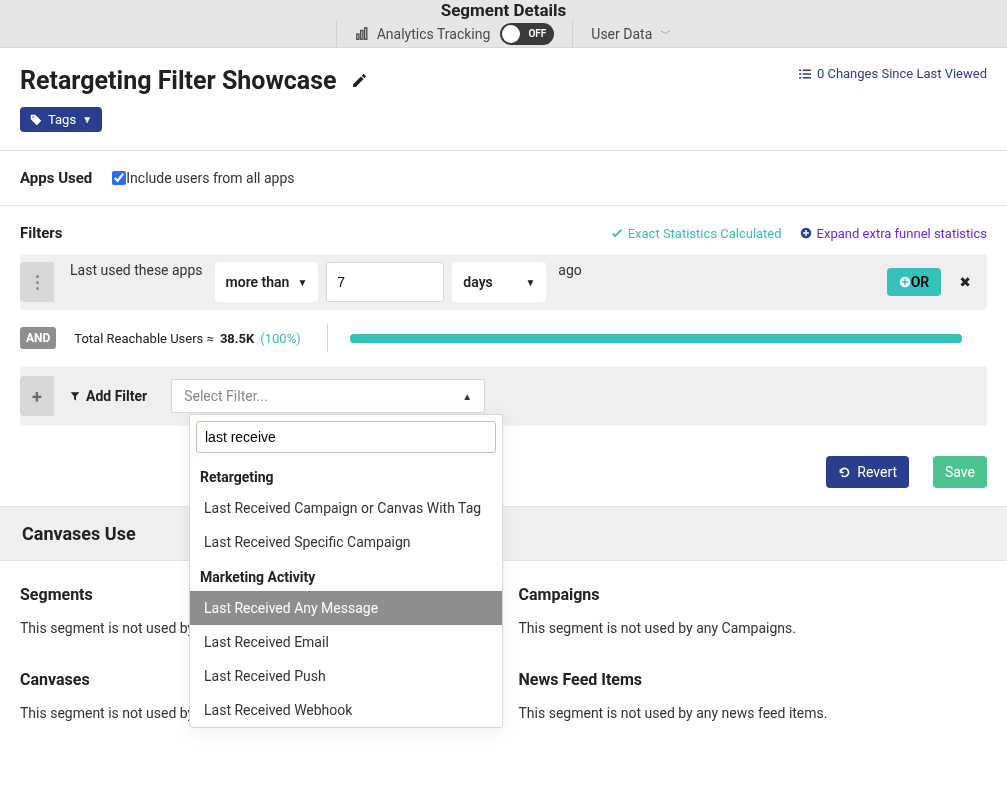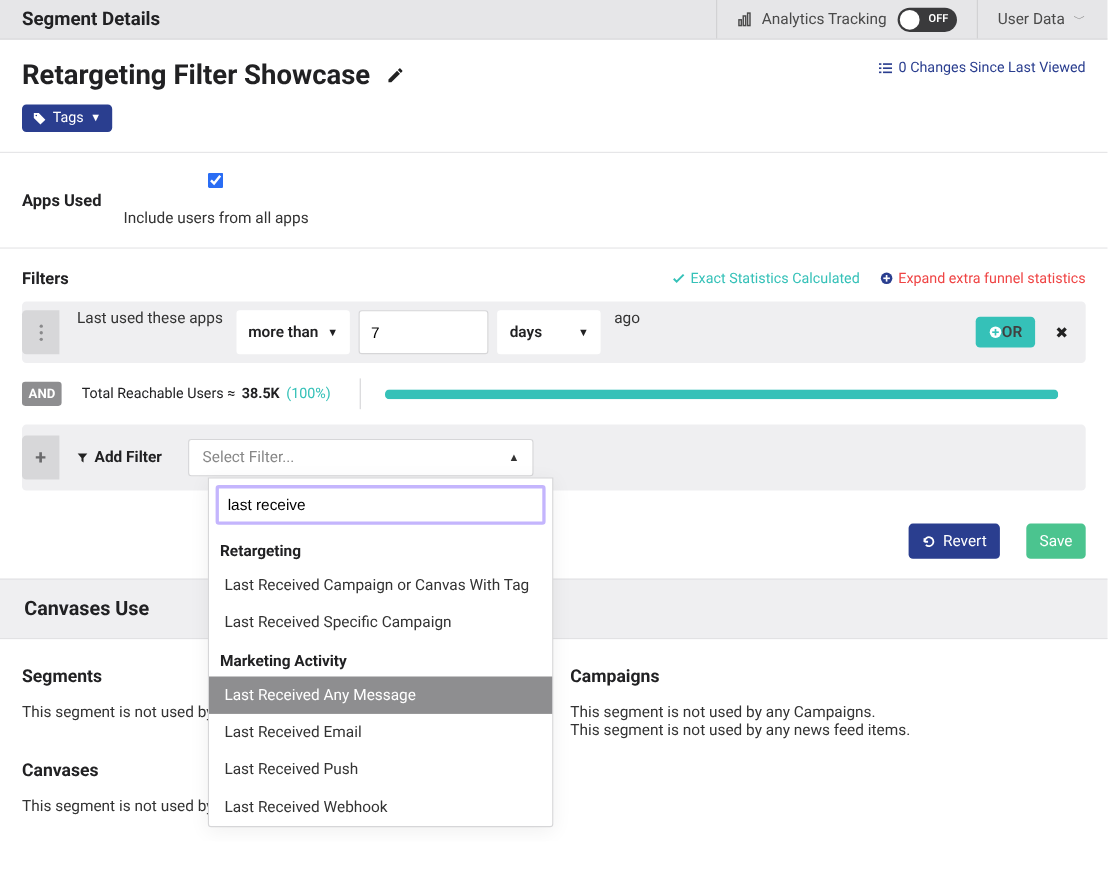"Segment Details" .topbar { flex-direction: none -> column; height: 36px -> 48px }
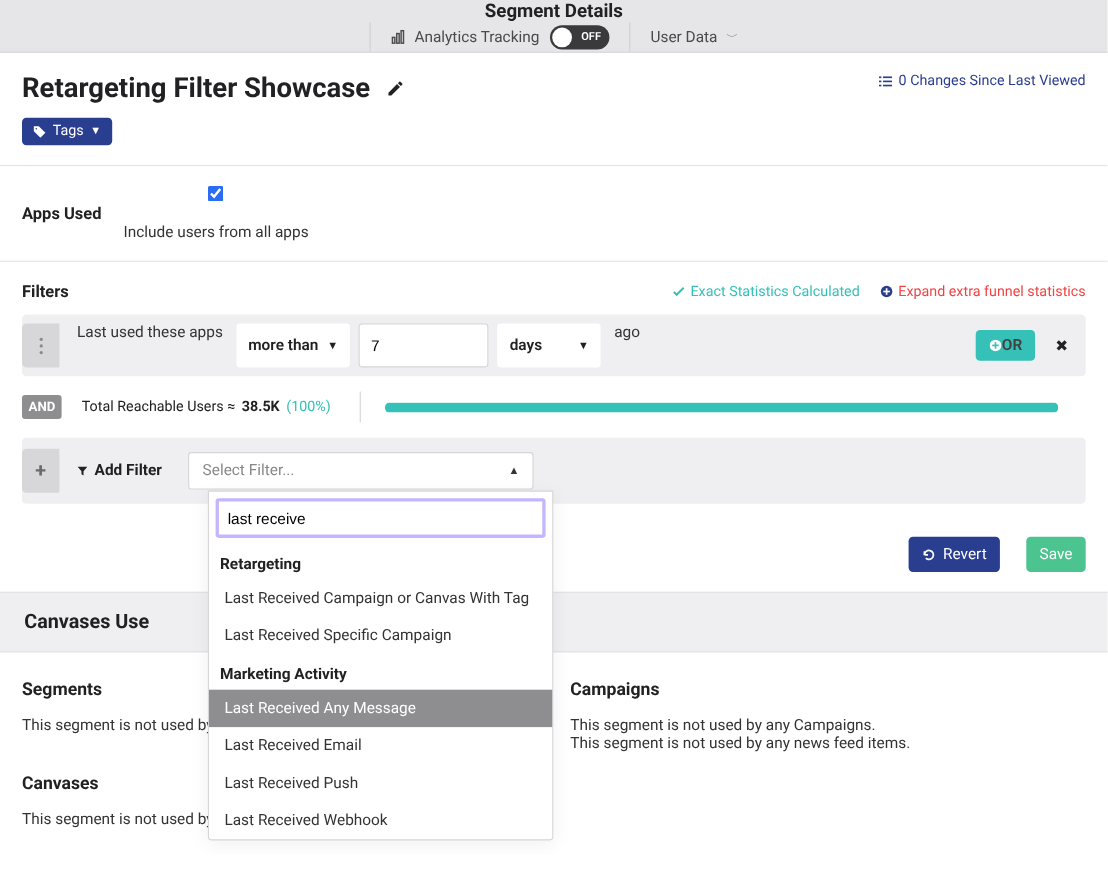"Include users from all apps" .checkbox-row { flex-direction: column -> none; gap: 20px -> 0 }
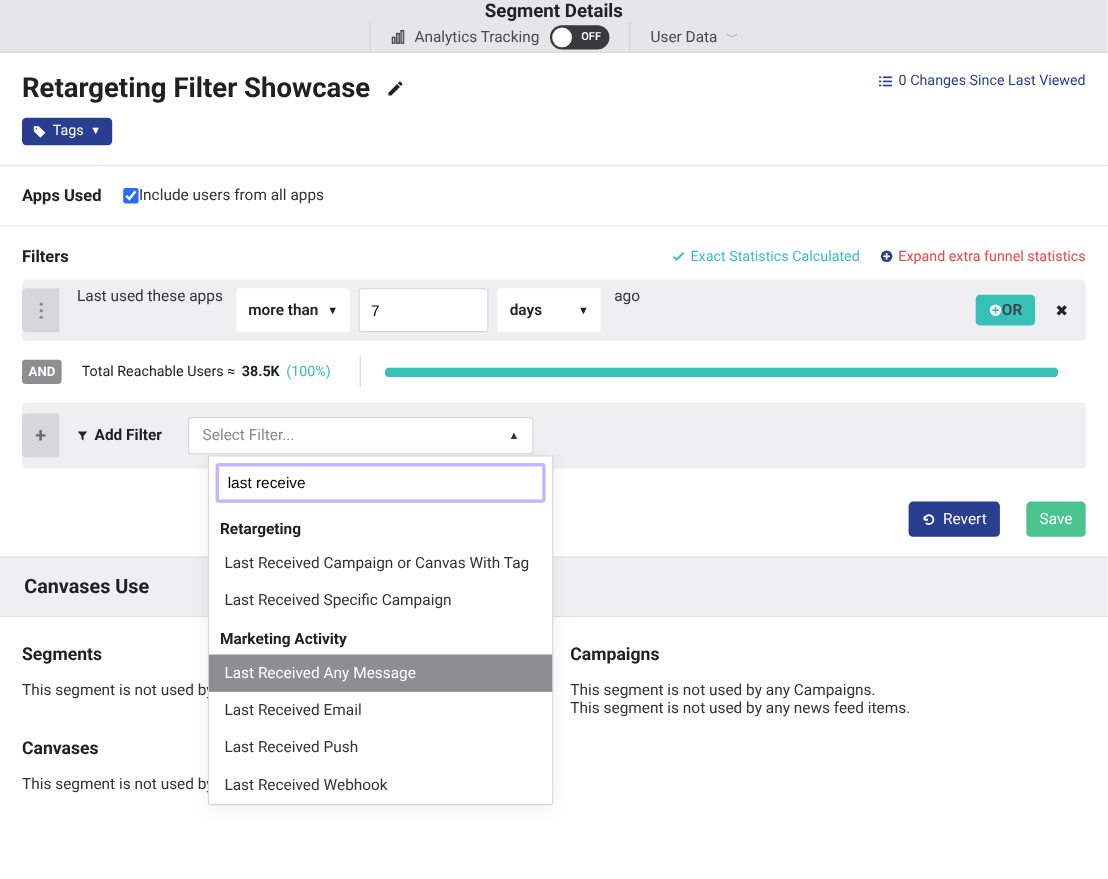"Expand extra funnel statistics" .expand { color: #ef4444 -> #6d28d9 }
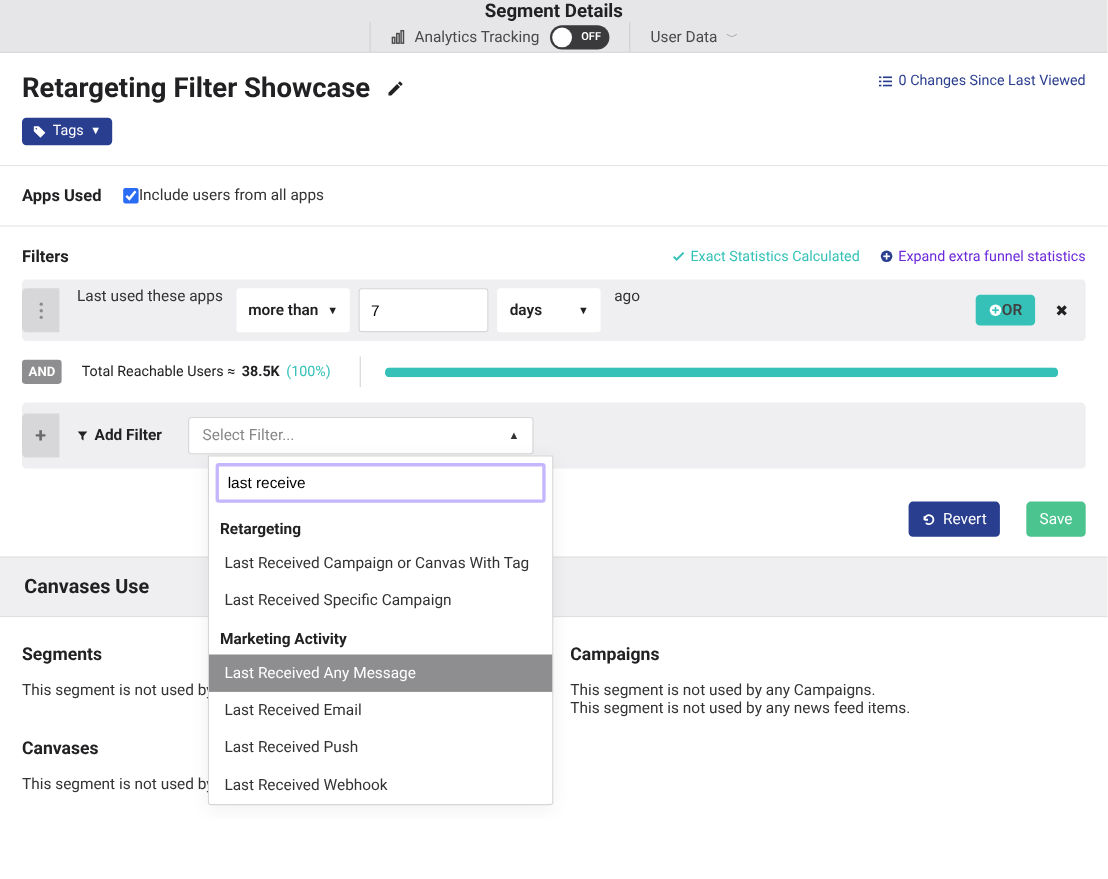"OR" .or-btn { color: #404040 -> #000000 }
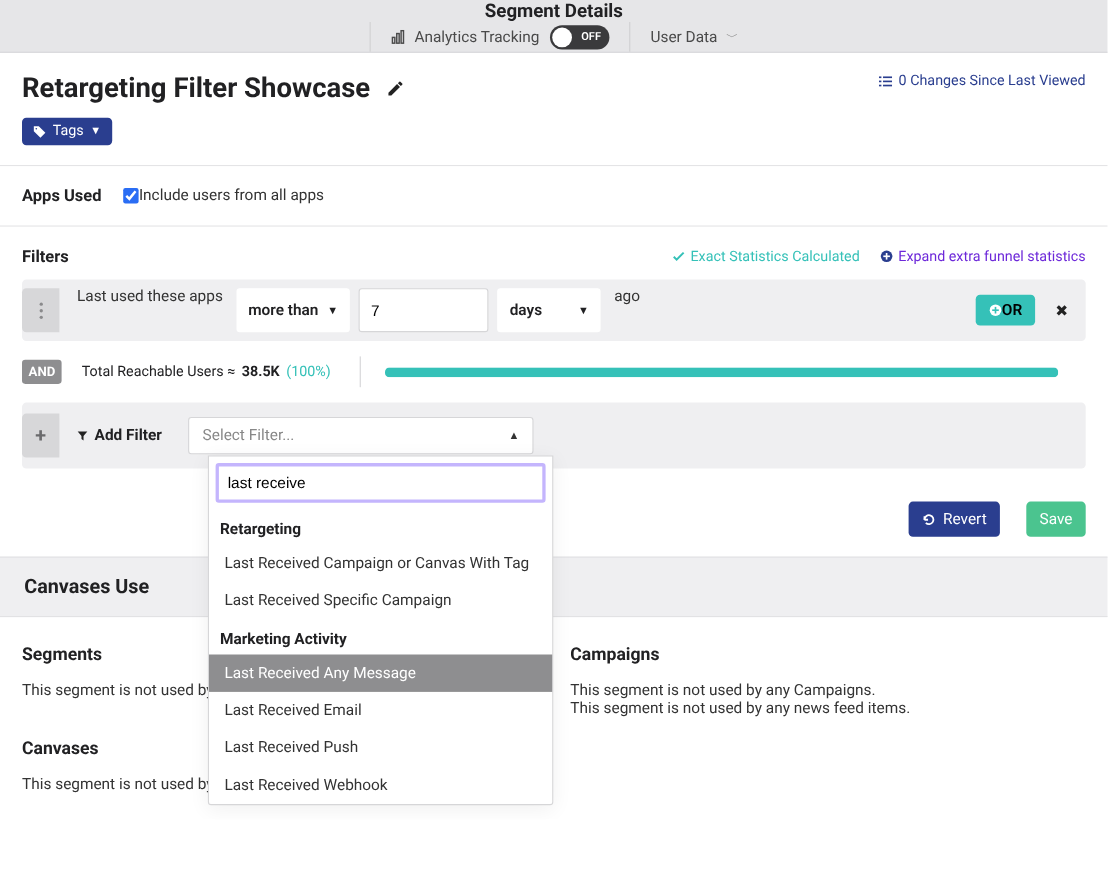"last receive" .dropdown .search { border: 3px solid #c4b5fd -> 1px solid #c4b5fd }
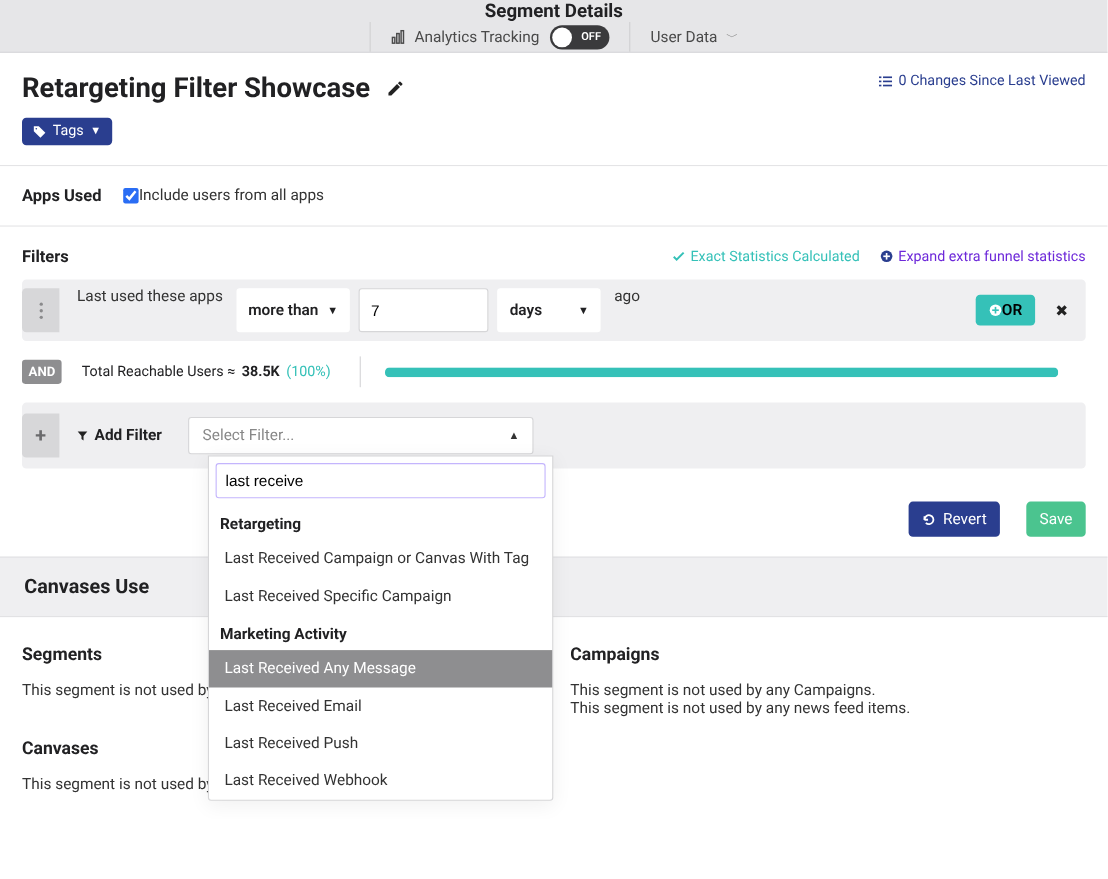"News Feed Items" h3 { html: none -> <h3>News Feed Items</h3> }
